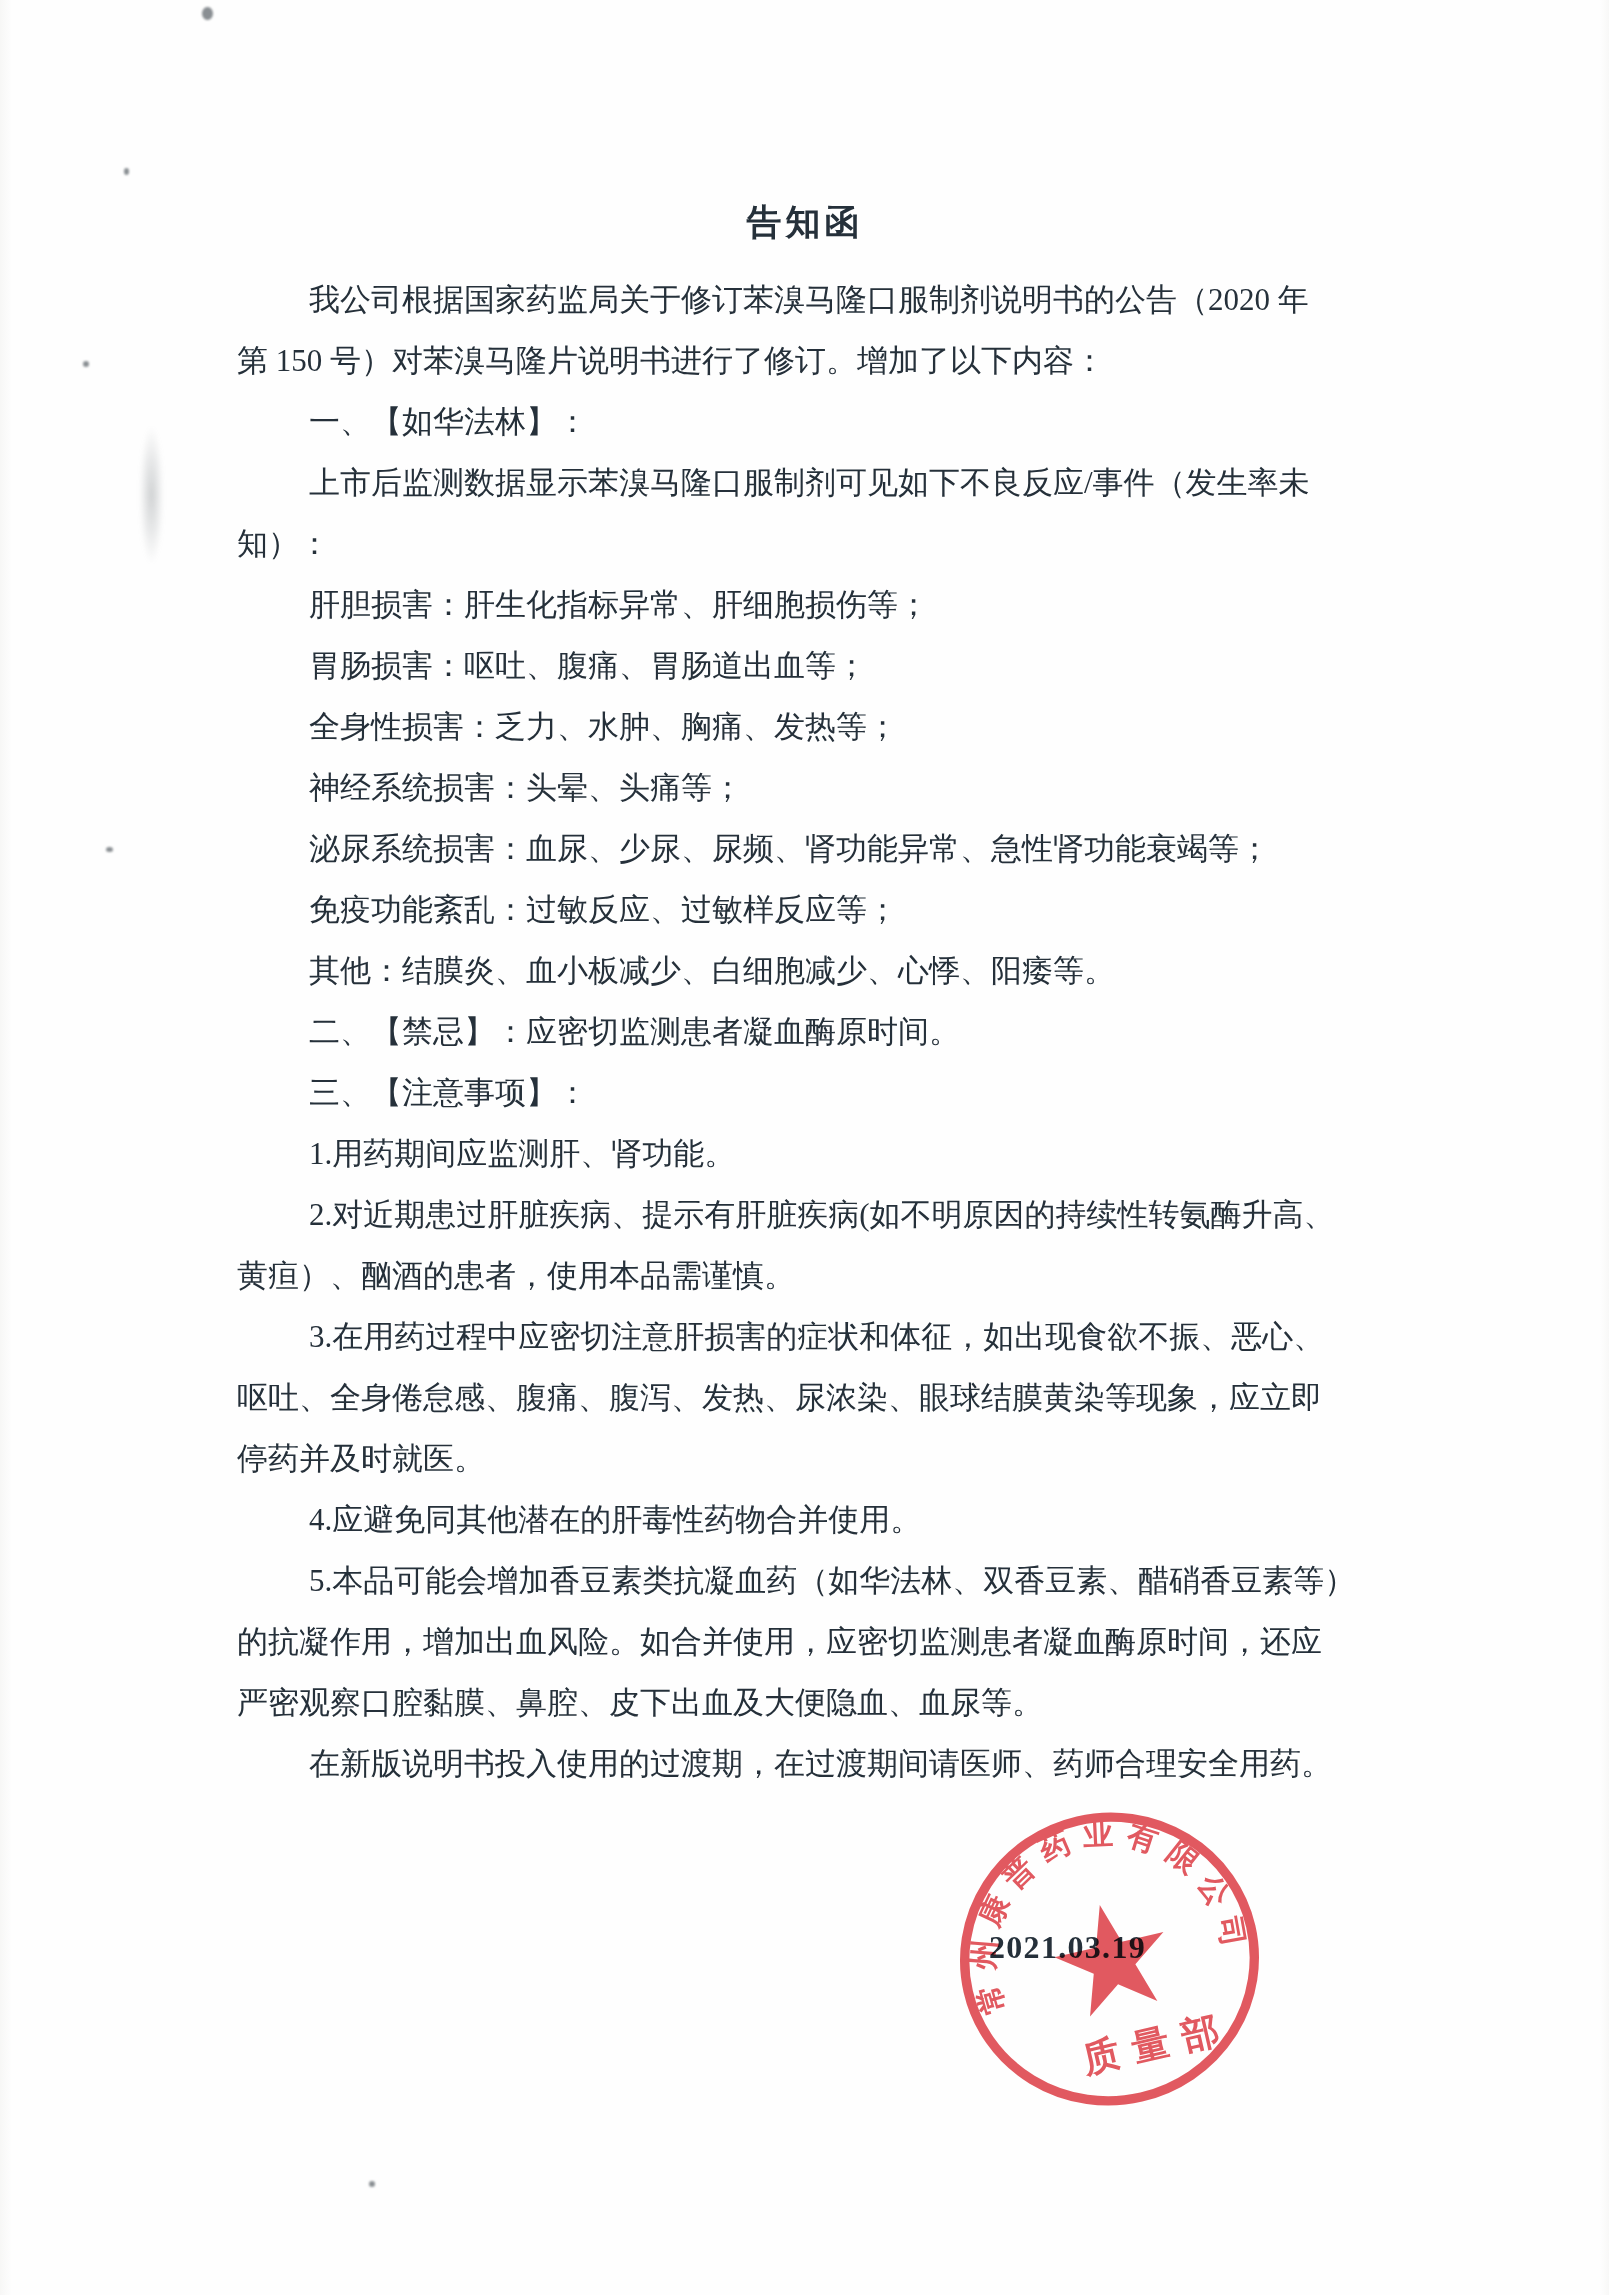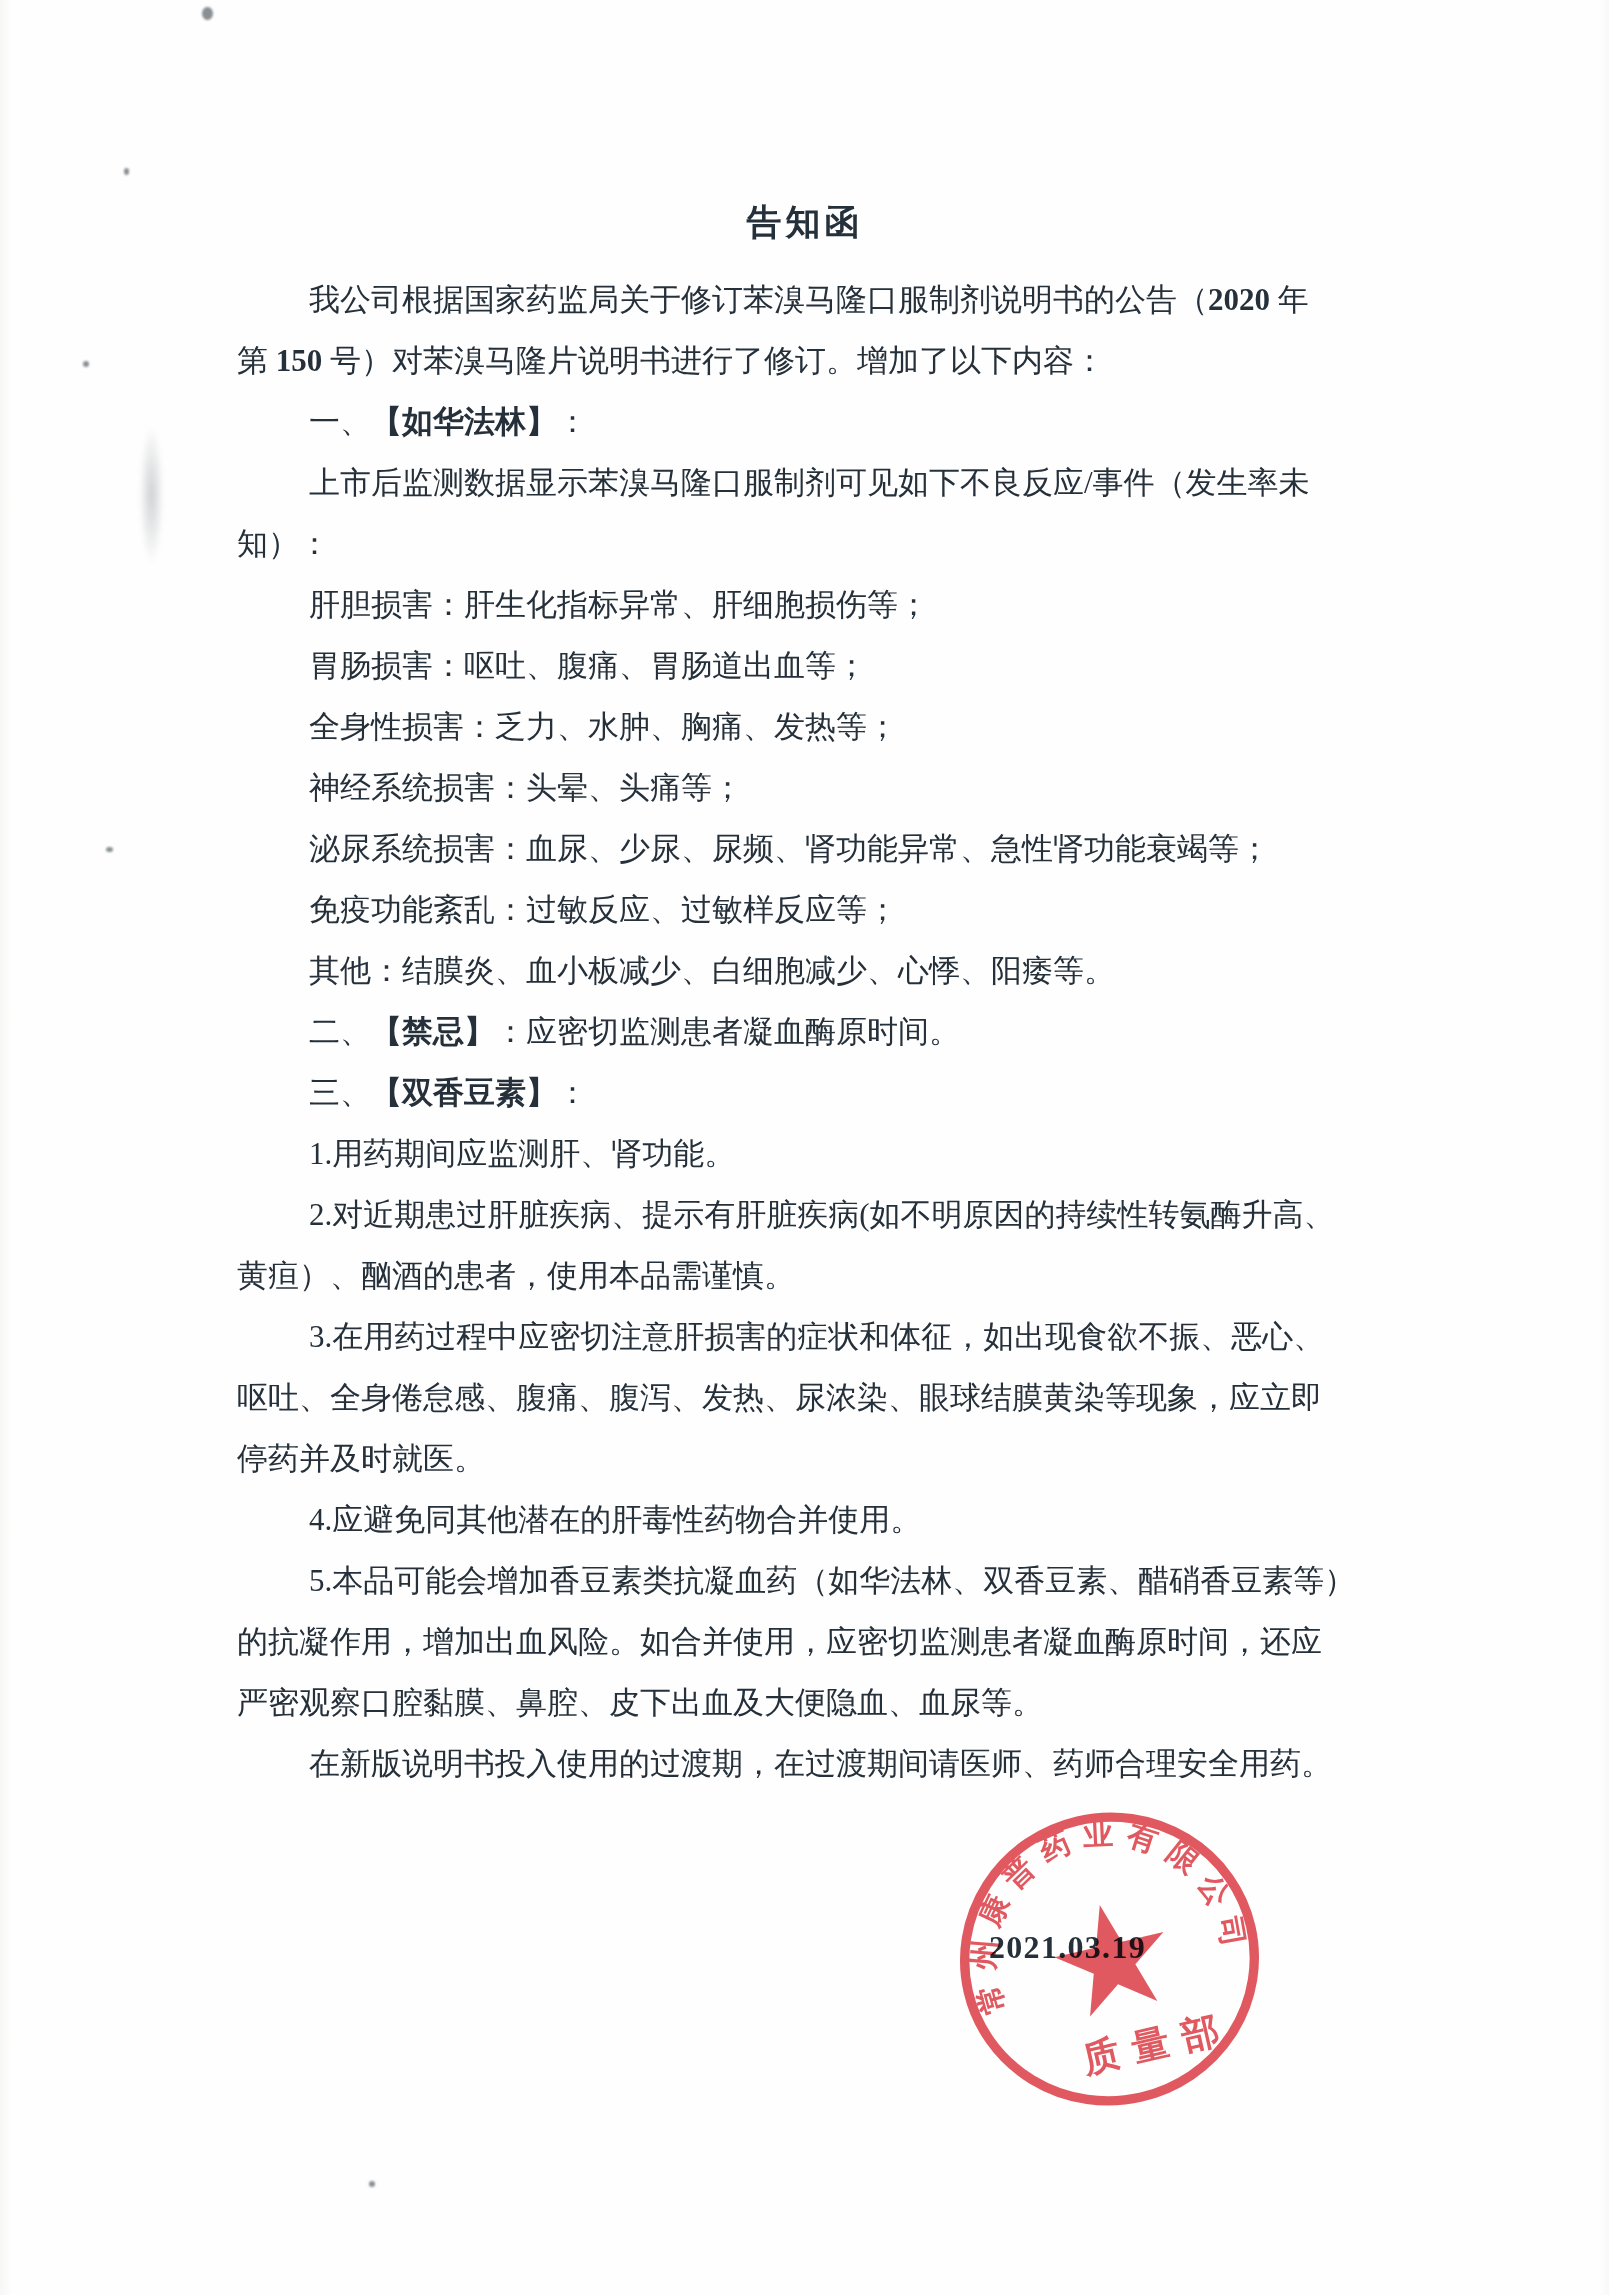"2020" .b { font-weight: bold -> normal }
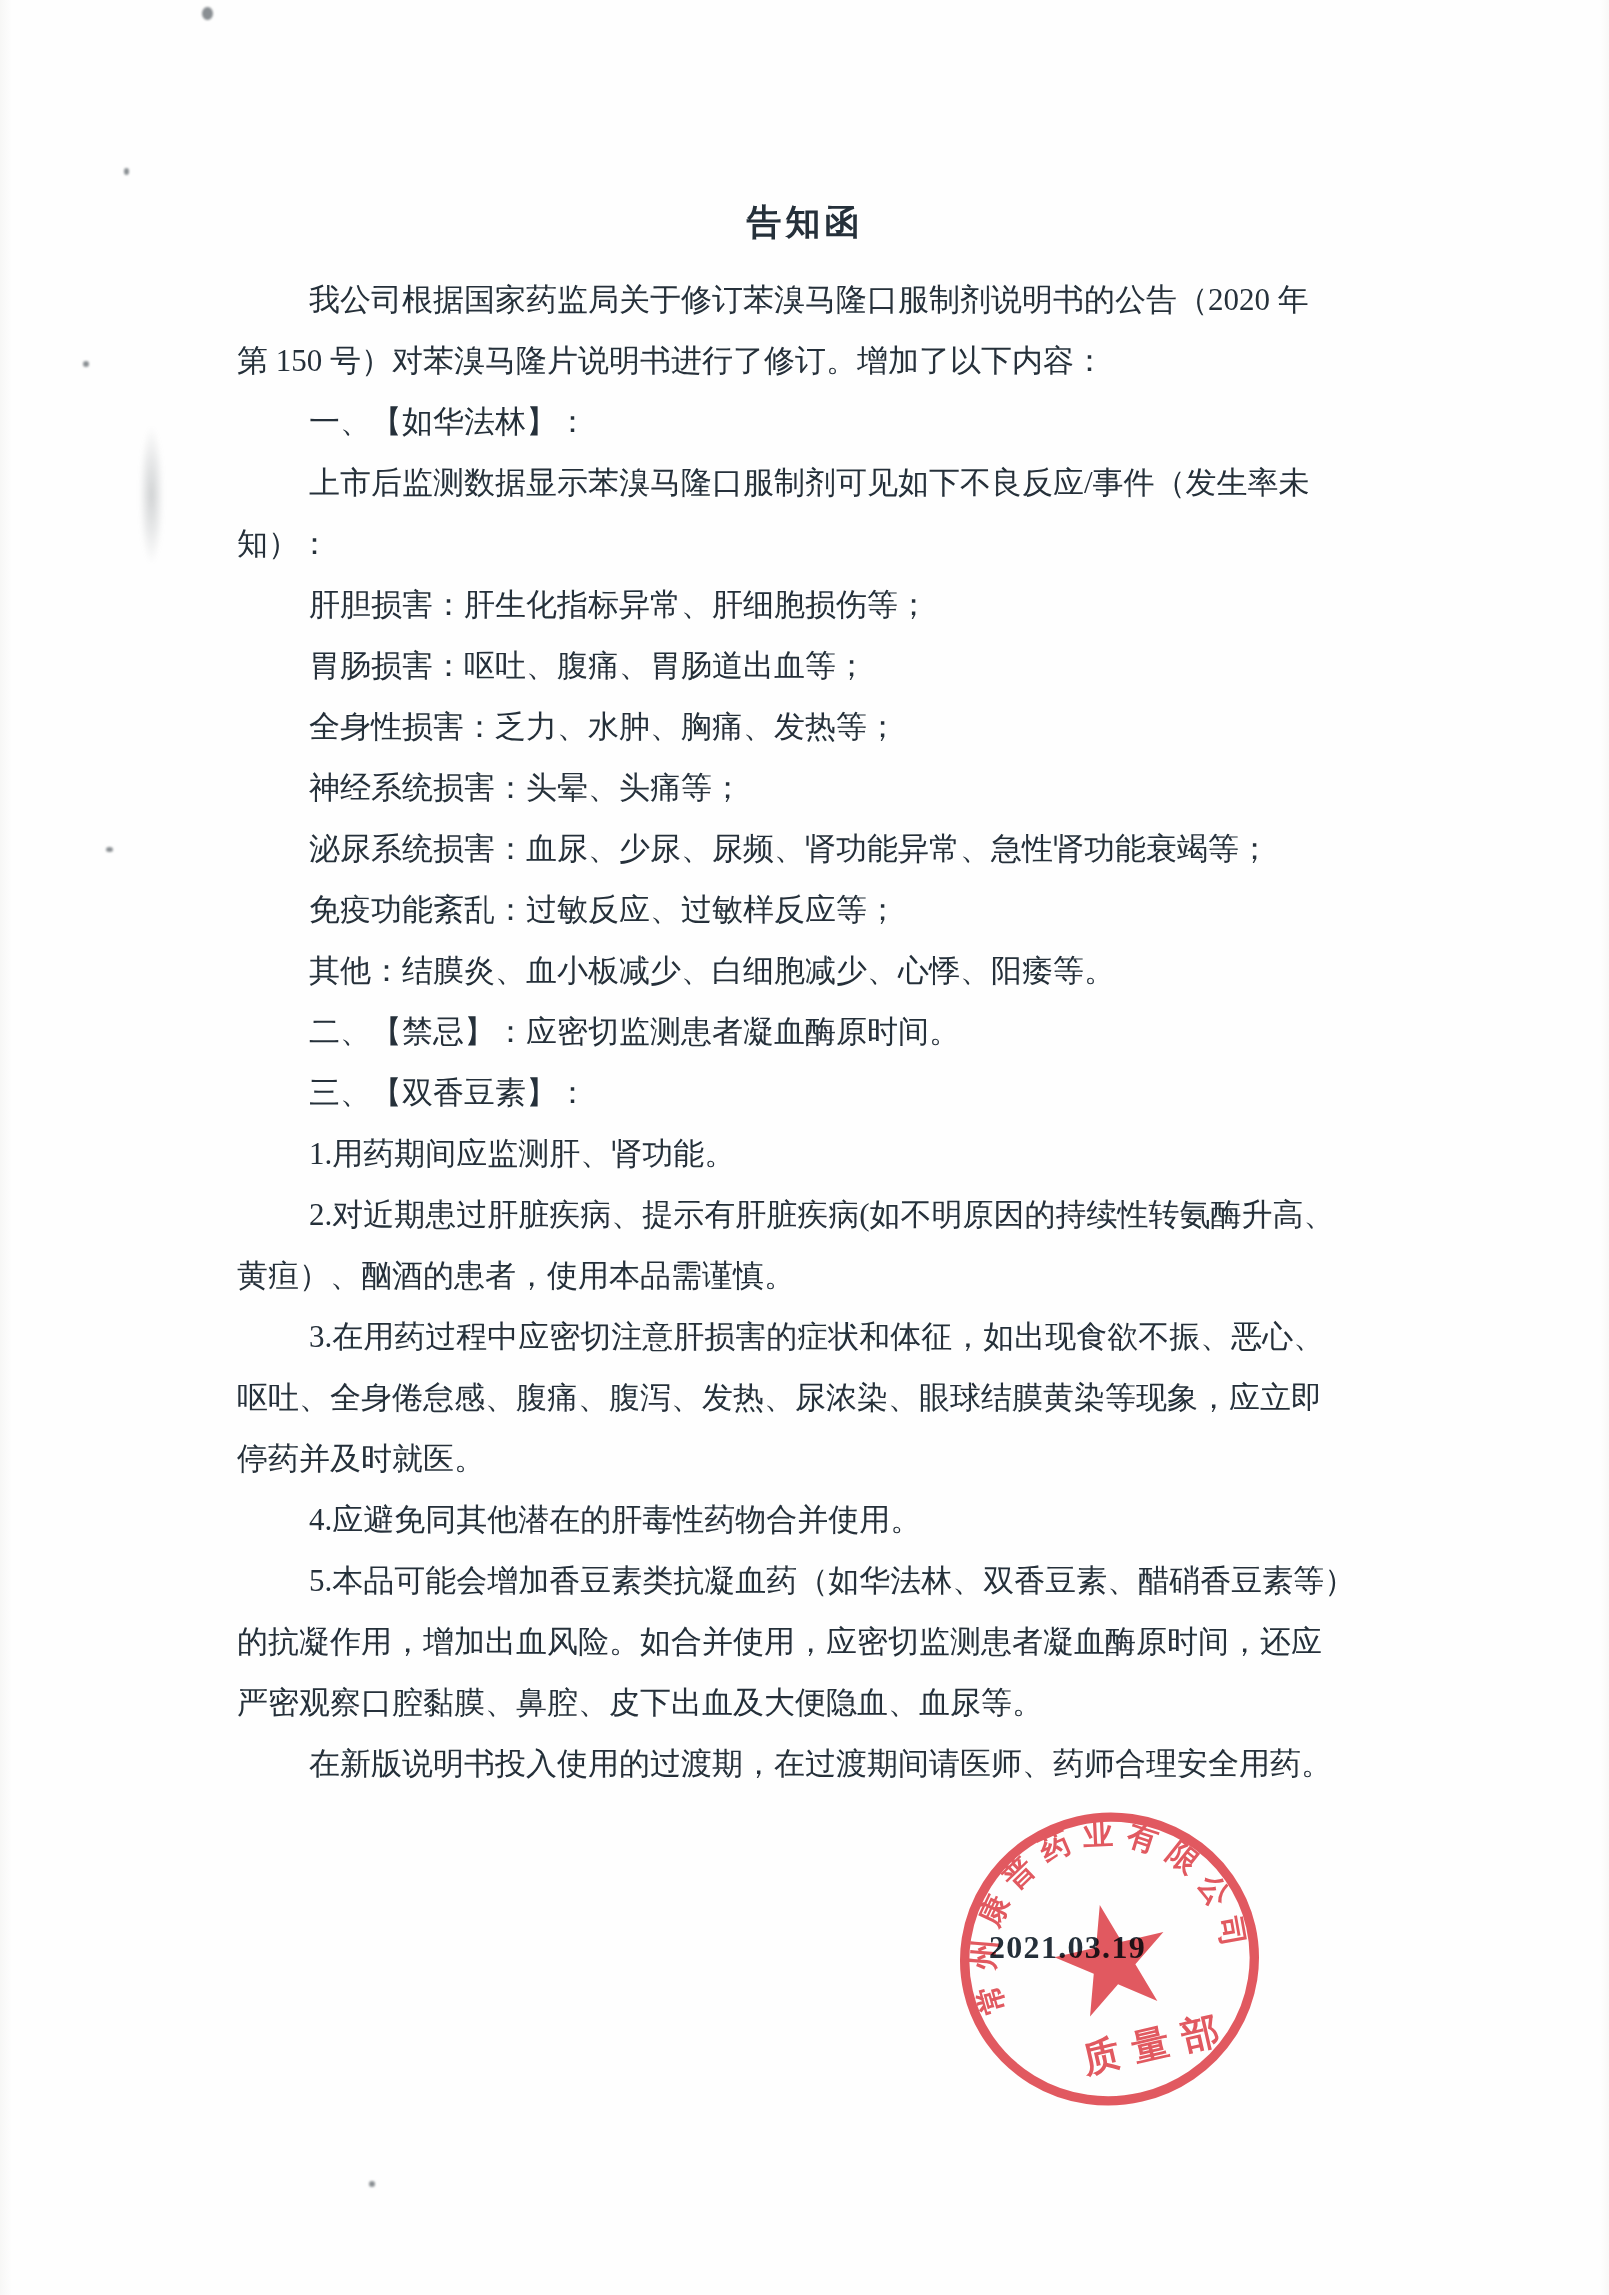"【双香豆素】" span.b { text: 双香豆素 -> 注意事项 }
